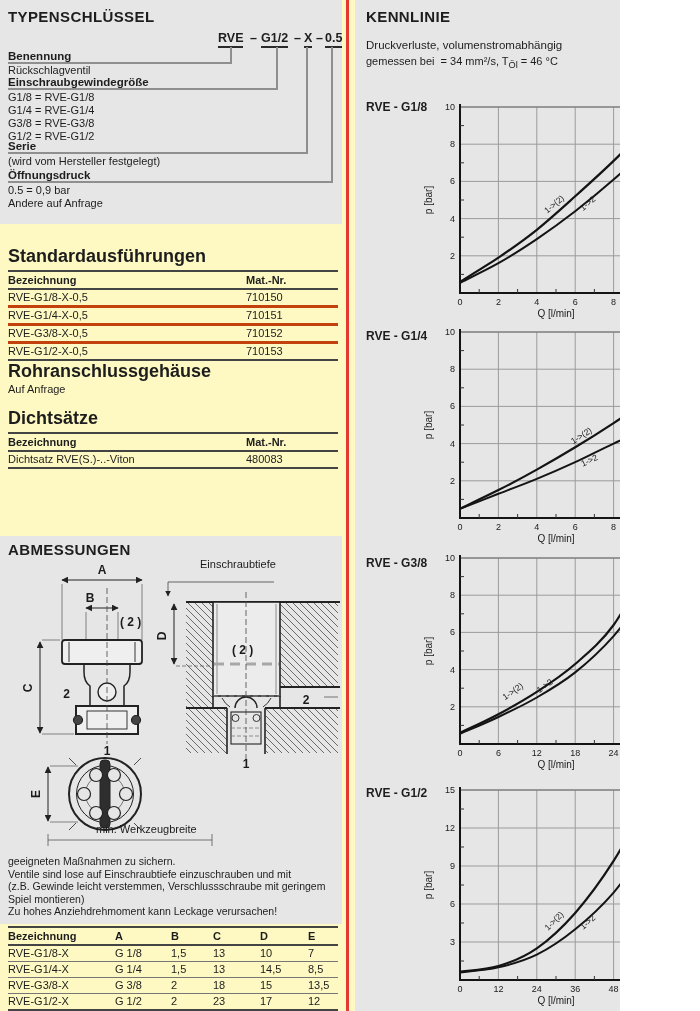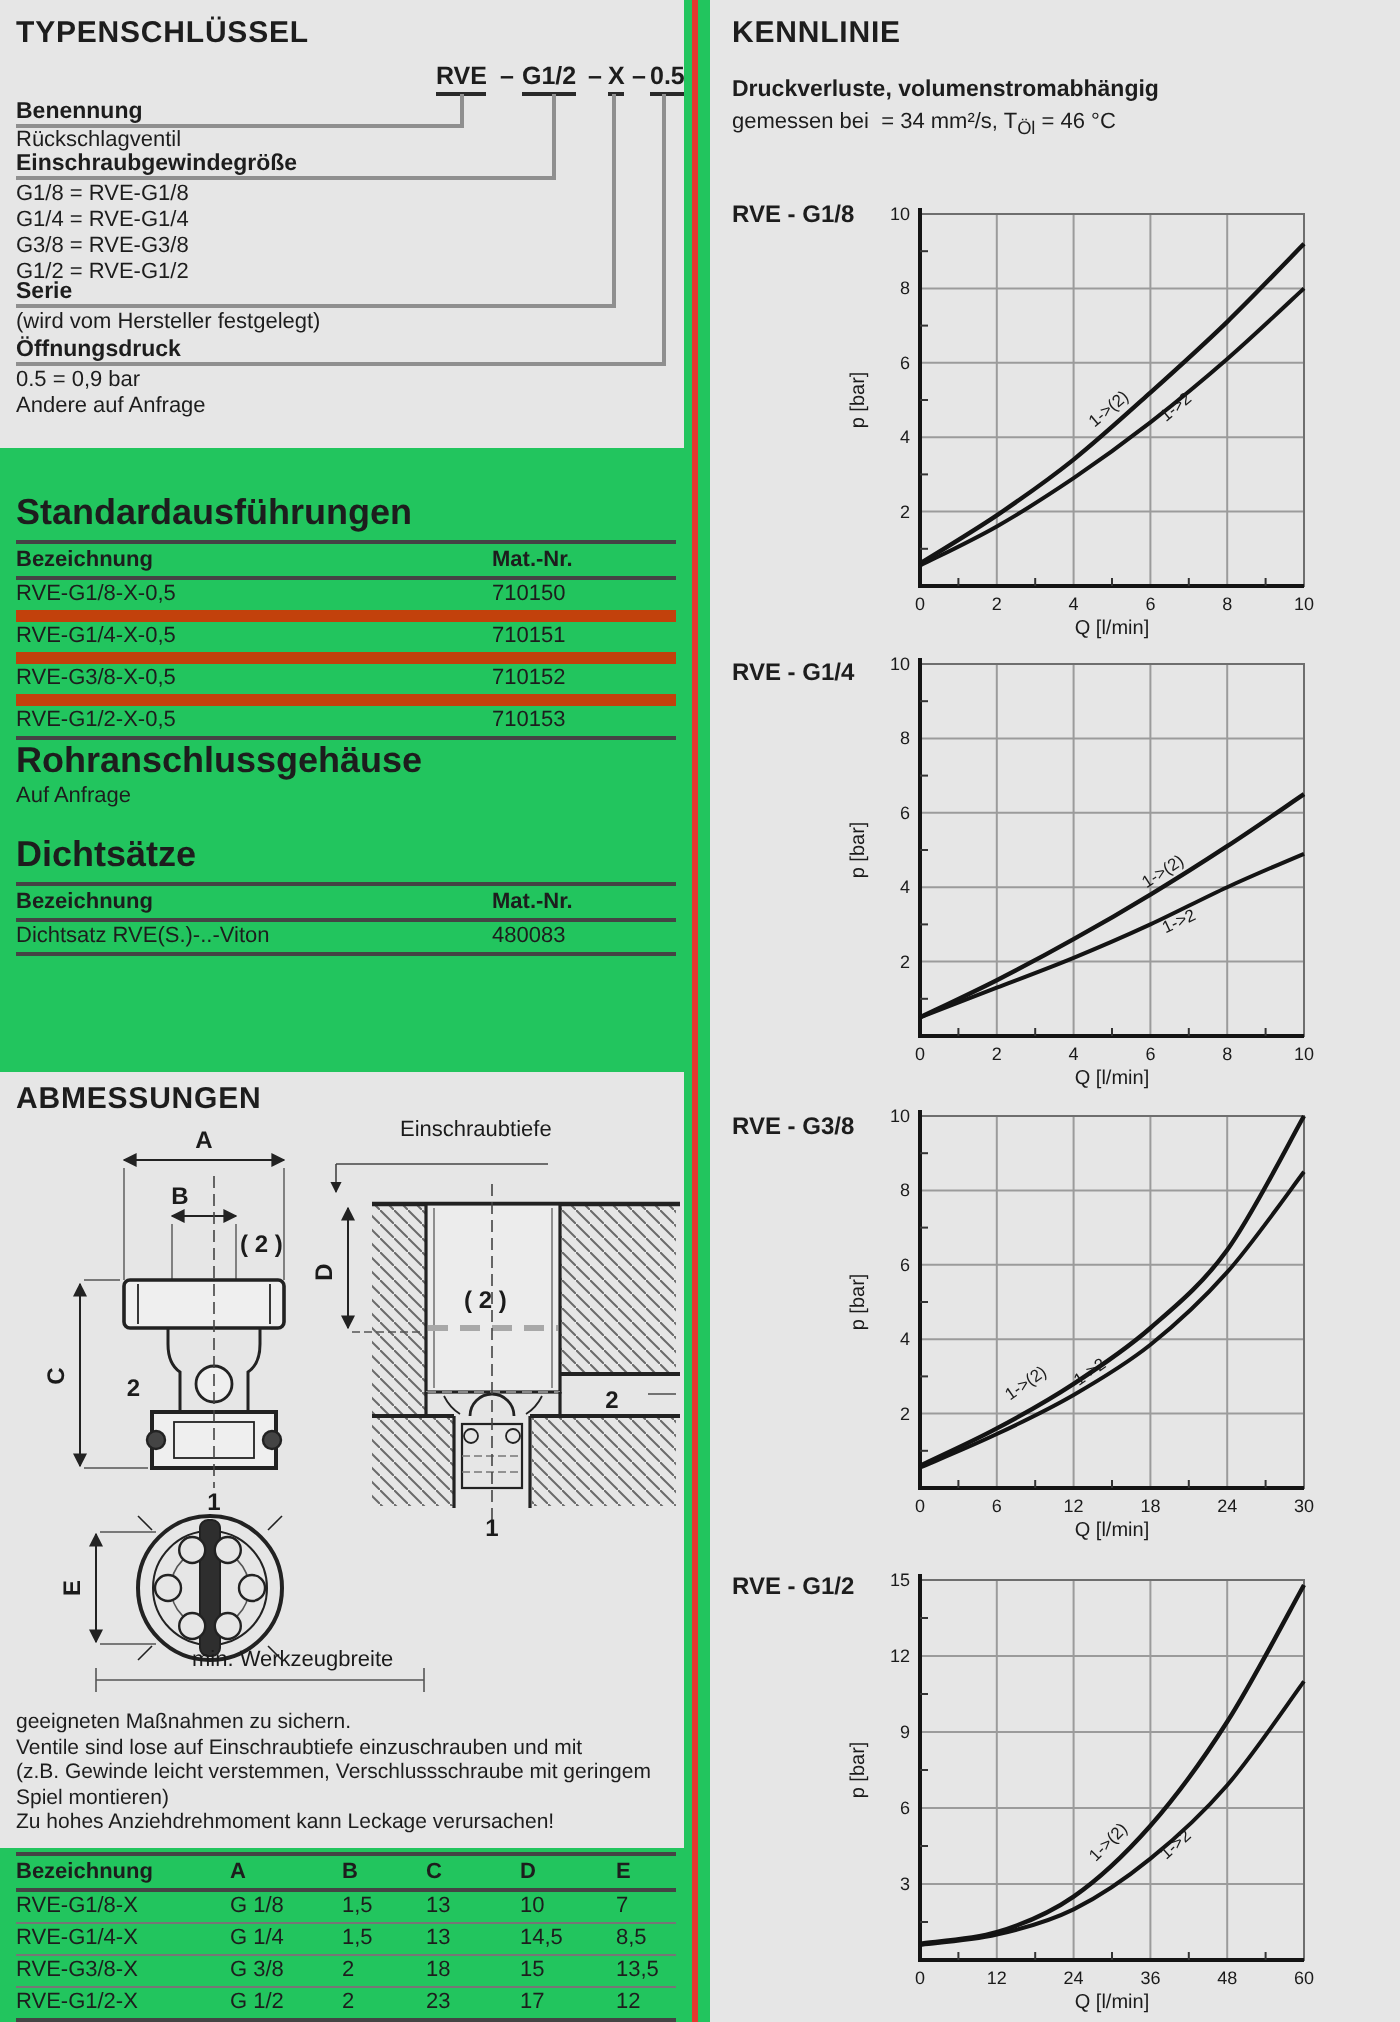"TYPENSCHLÜSSEL" .page { background: #22c55e -> #fef9c3; width: 700px -> 620px }
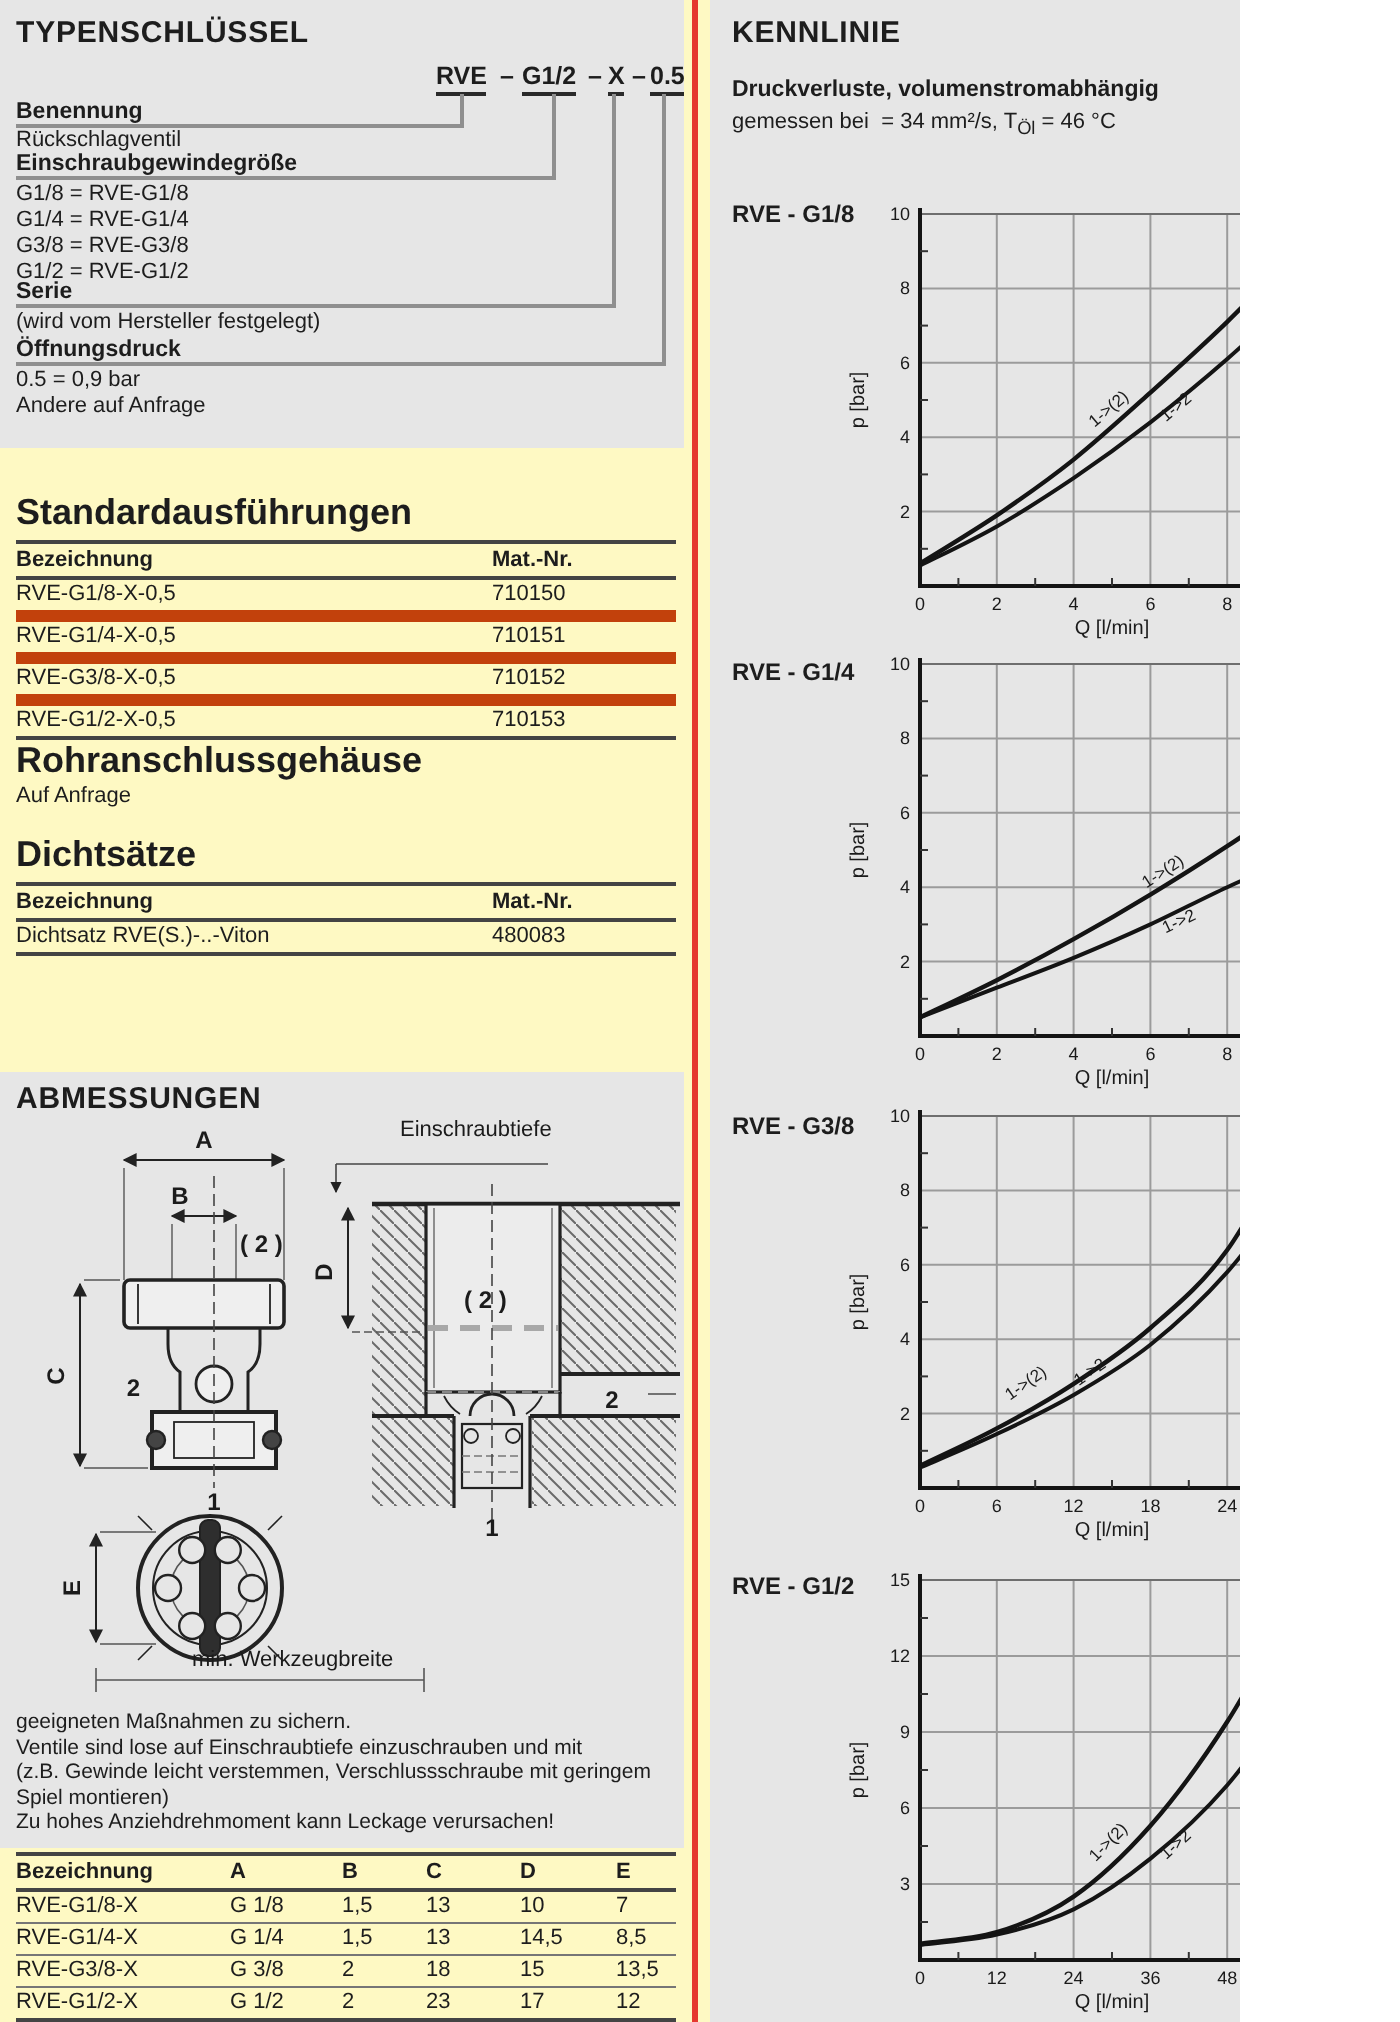"Druckverluste, volumenstromabhängig" div.abs { font-weight: bold -> normal }
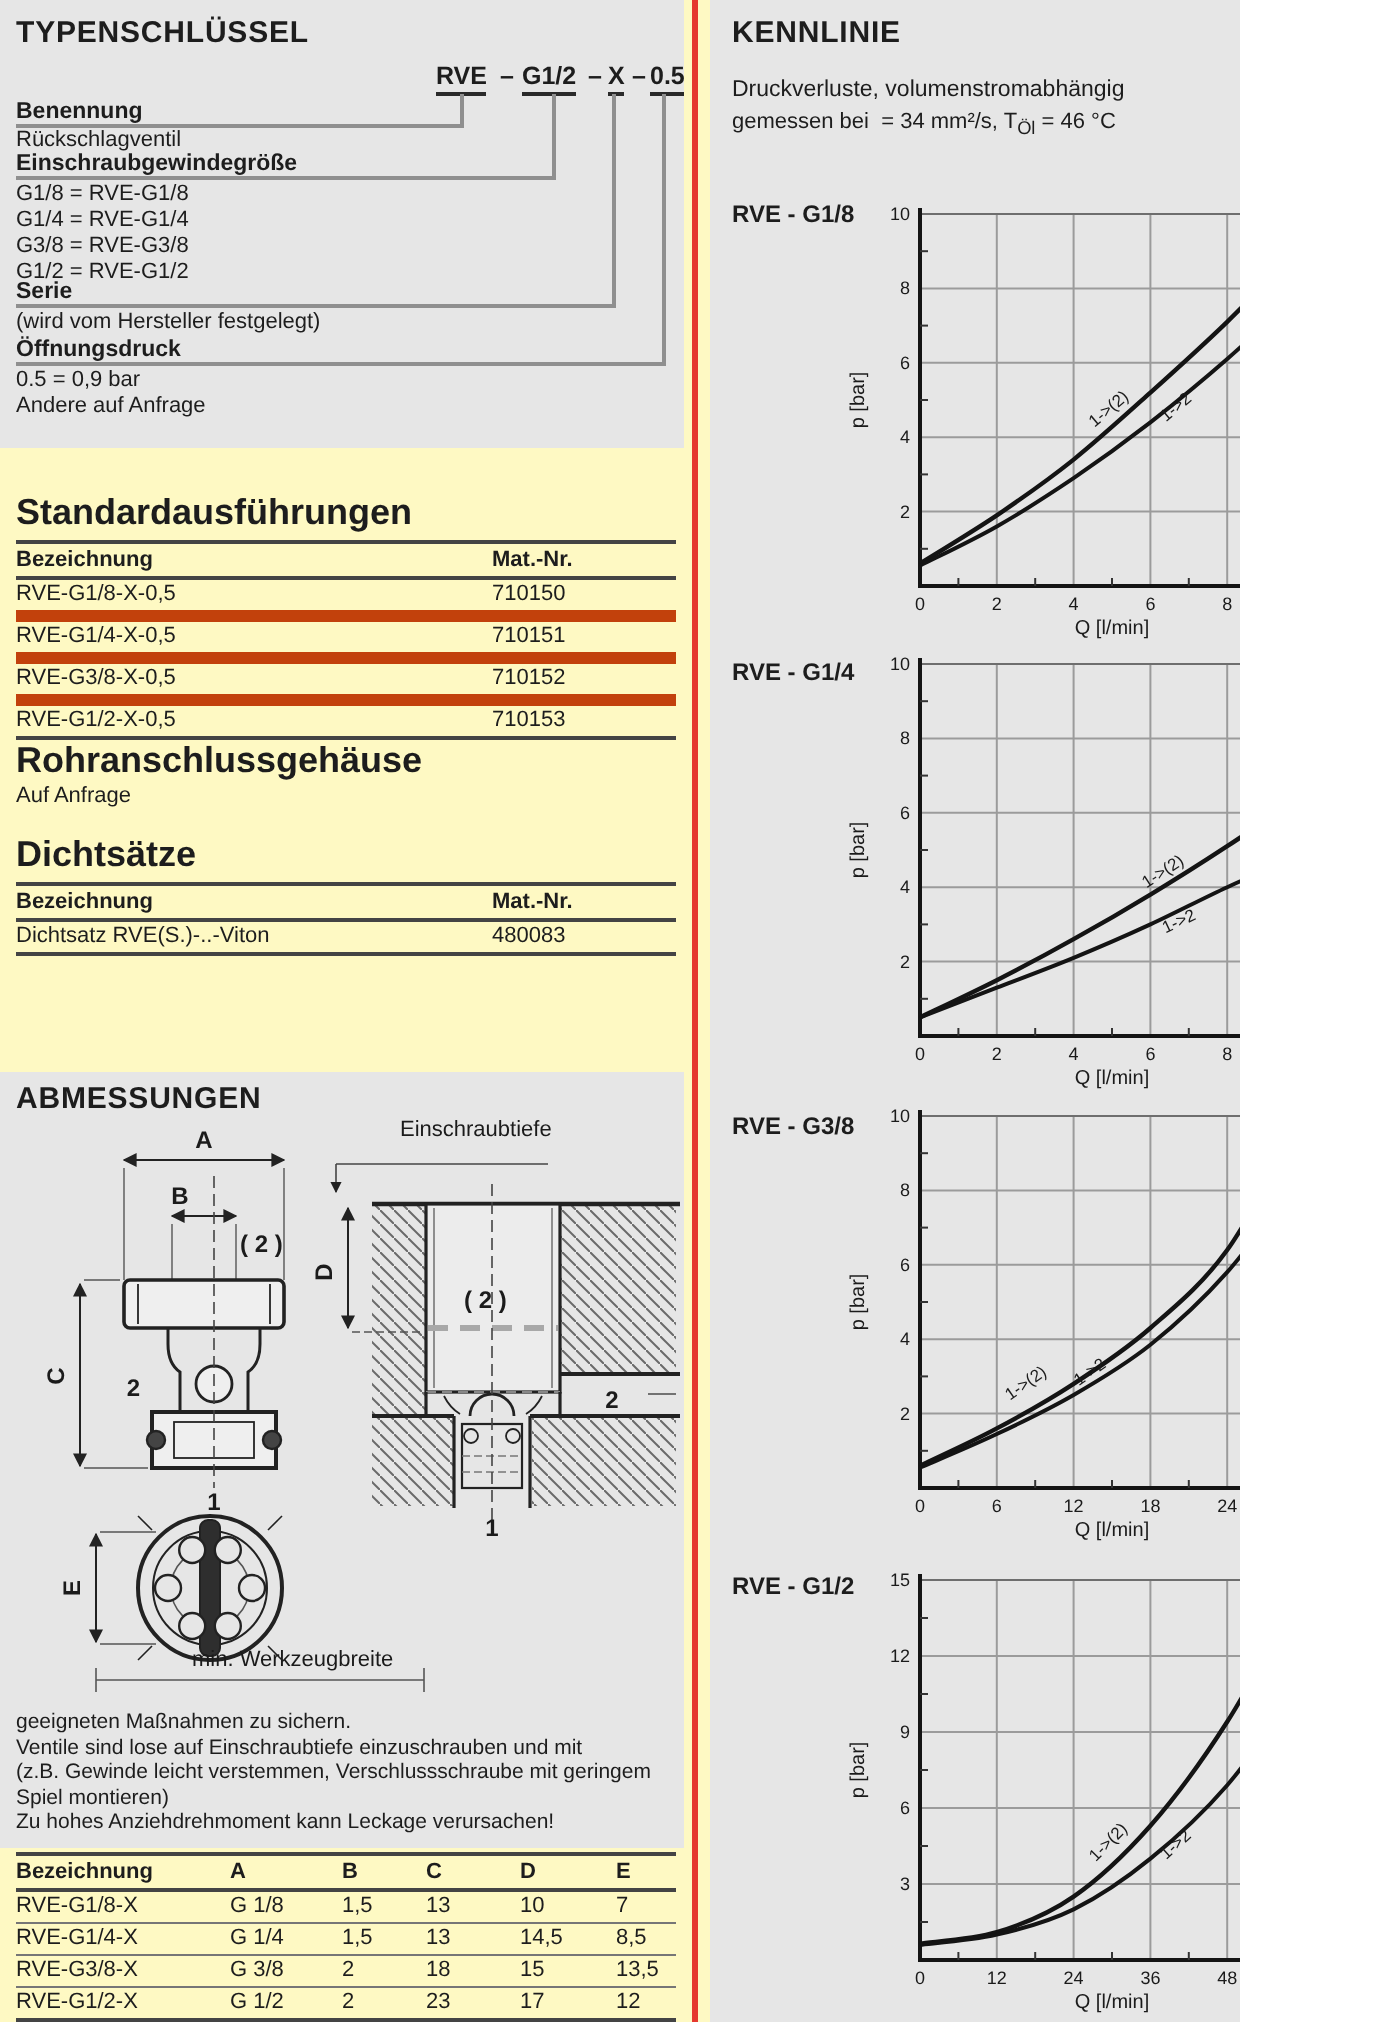"RVE-G1/8-X-0,5" .trow { border-bottom: 6px solid #c2410c -> 3px solid #c2410c }
